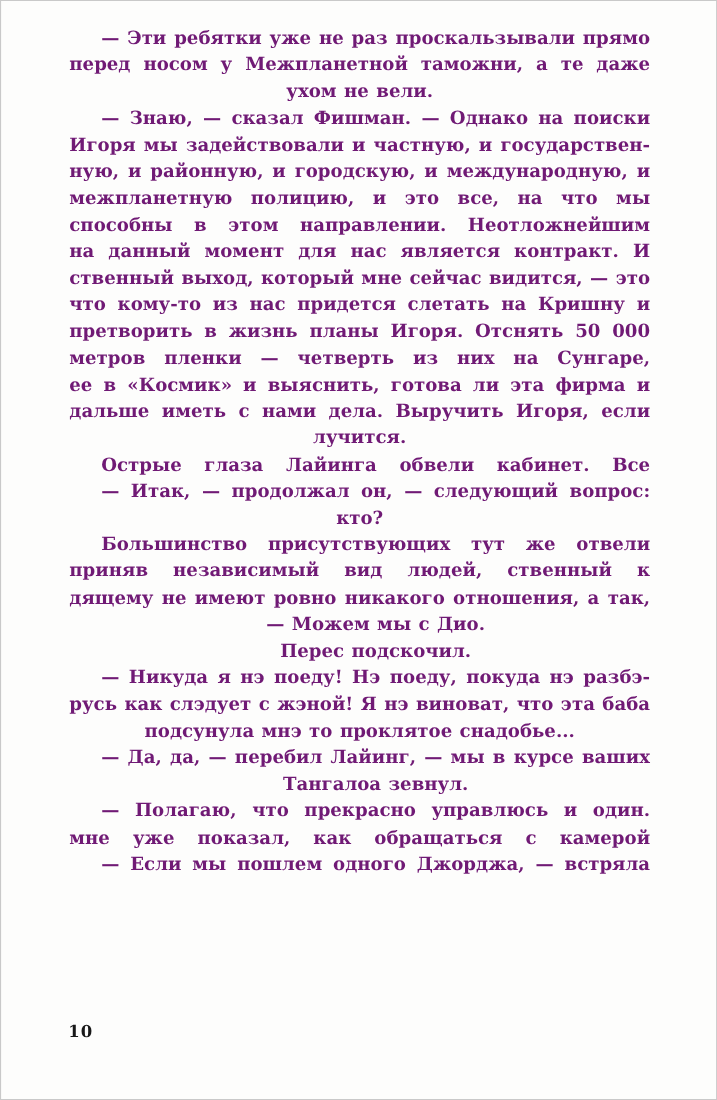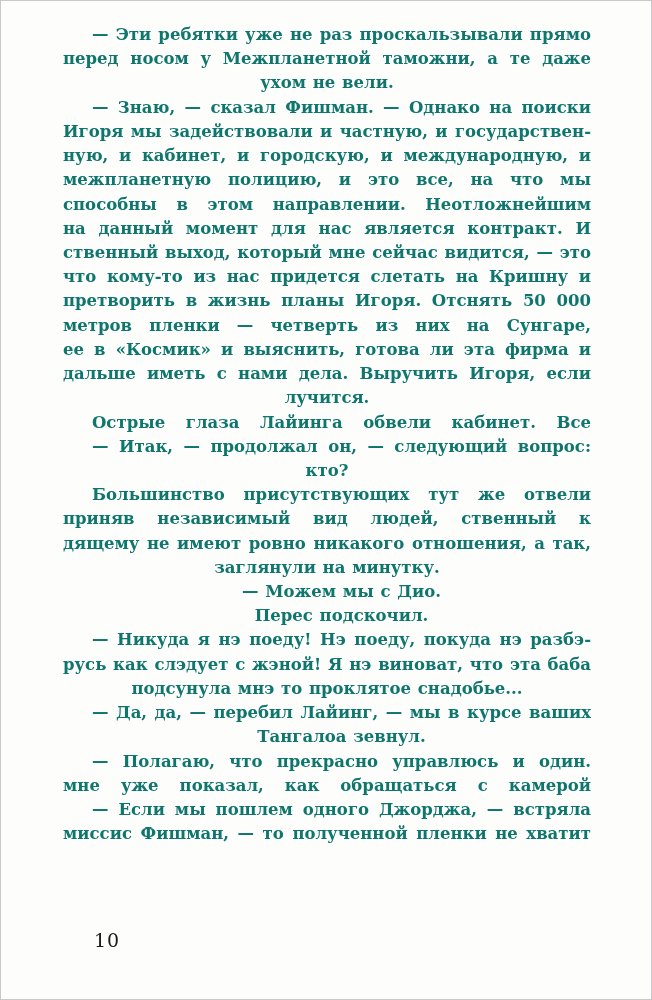"— Эти ребятки уже не" div.text-block { color: #0f766e -> #701a75 }
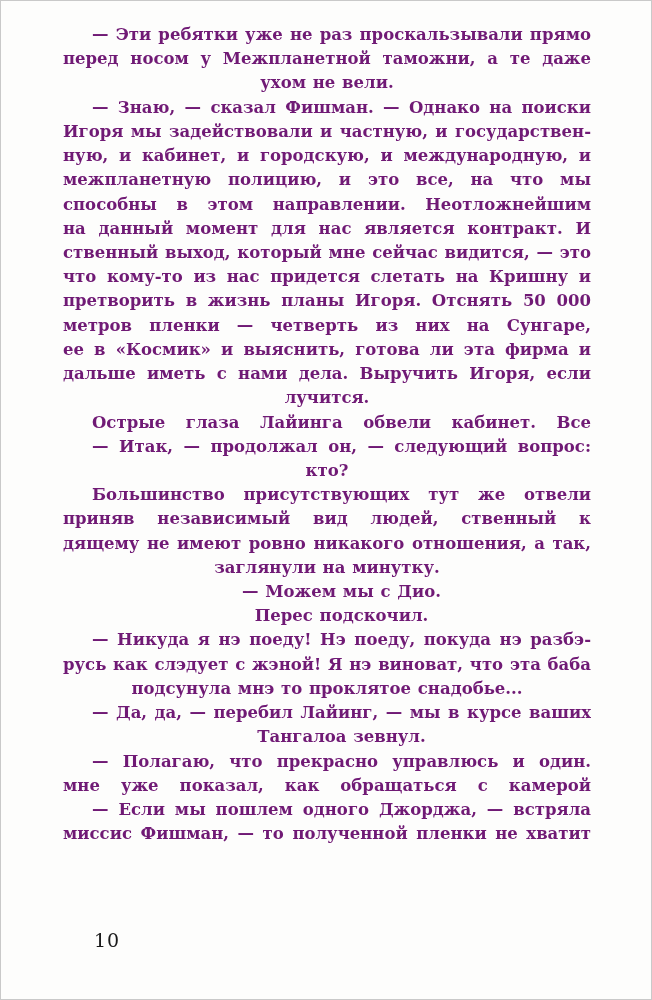"ную, и кабинет, и городскую," div.line { text: кабинет -> районную }
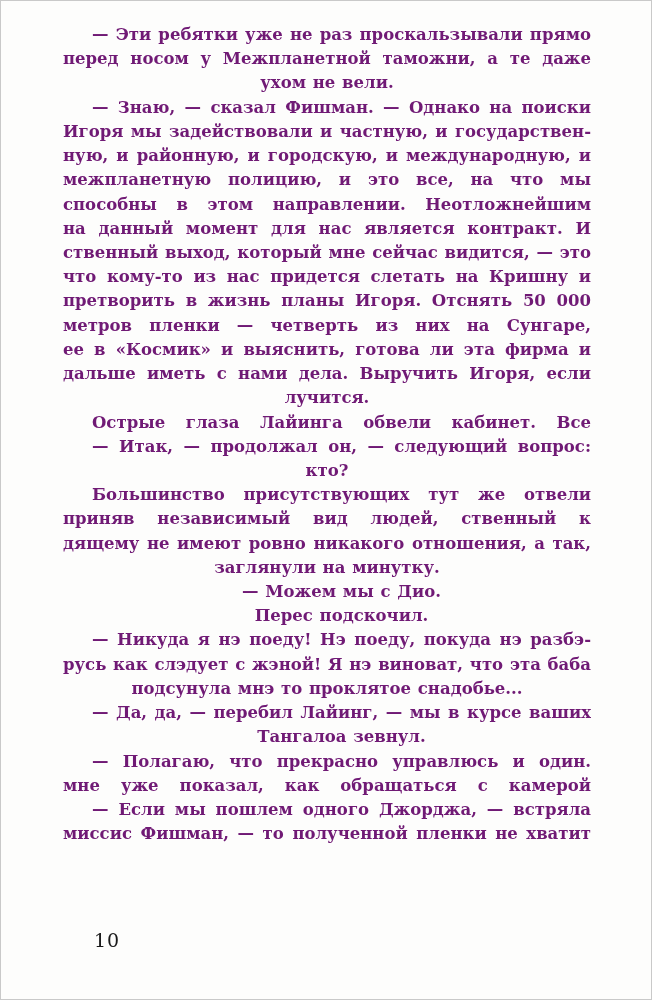"заглянули на минутку." div.line { html: <div>заглянули на минутку.</div> -> none }
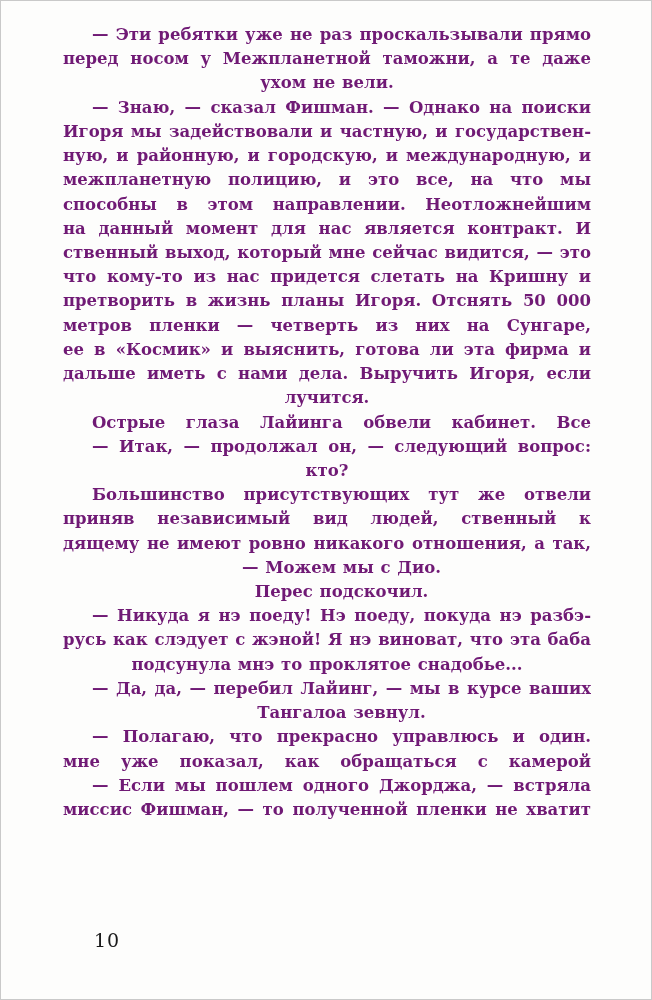"миссис Фишман, — то полученной" div.line { html: <div>миссис Фишман, — то полученной пленки не хватит</div> -> none }
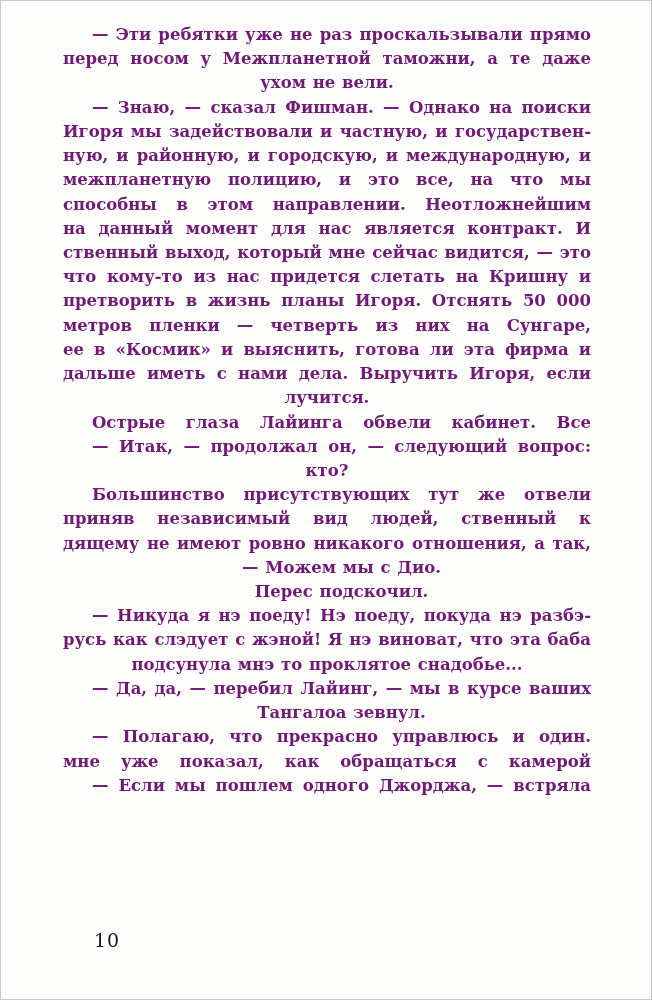"10" .page-number { font-size: 19px -> 15px; font-weight: 400 -> 700; margin-left: 32px -> none }
